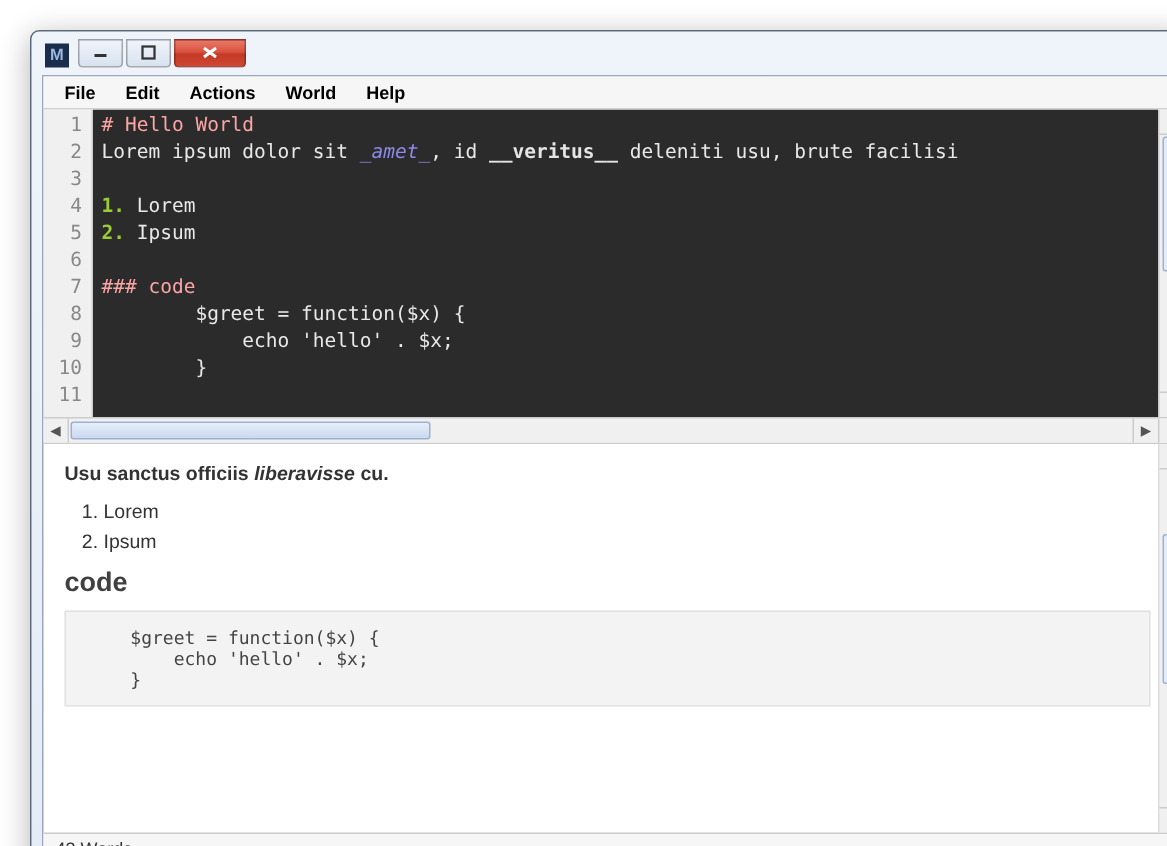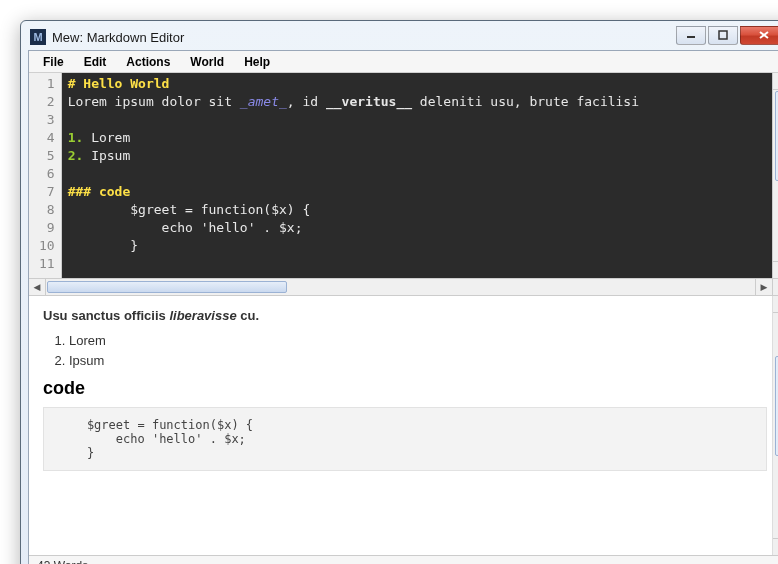"Mew: Markdown Editor" div.title-text { html: <div>Mew: Markdown Editor</div> -> none }
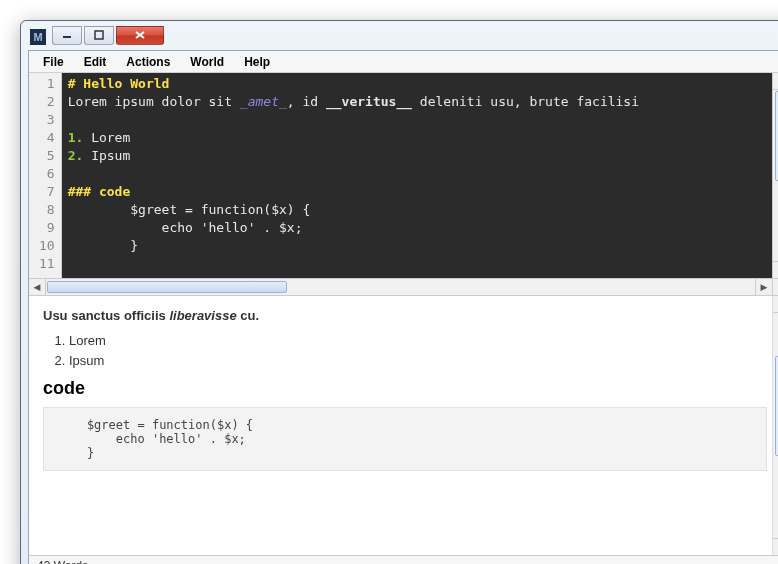"# Hello World" .tk-head { color: #fde047 -> #fca5a5; font-weight: bold -> normal }
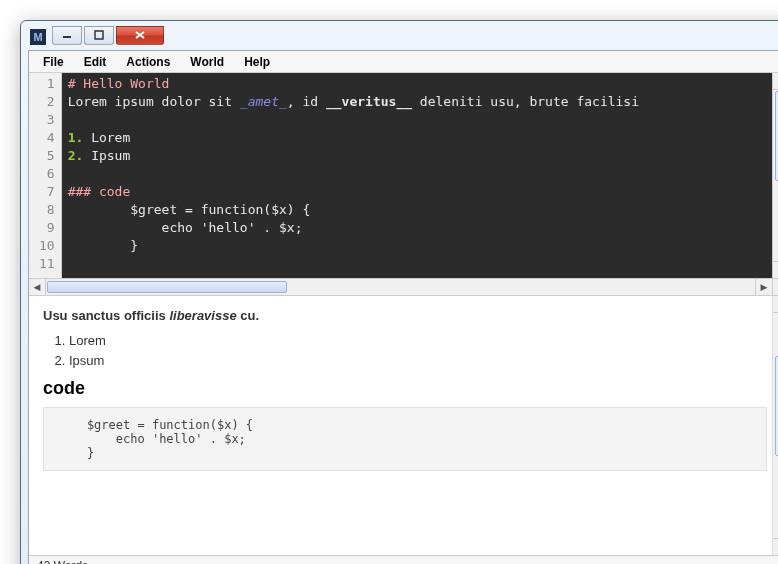"code" .preview-pane h3 { color: #000000 -> #404040 }
